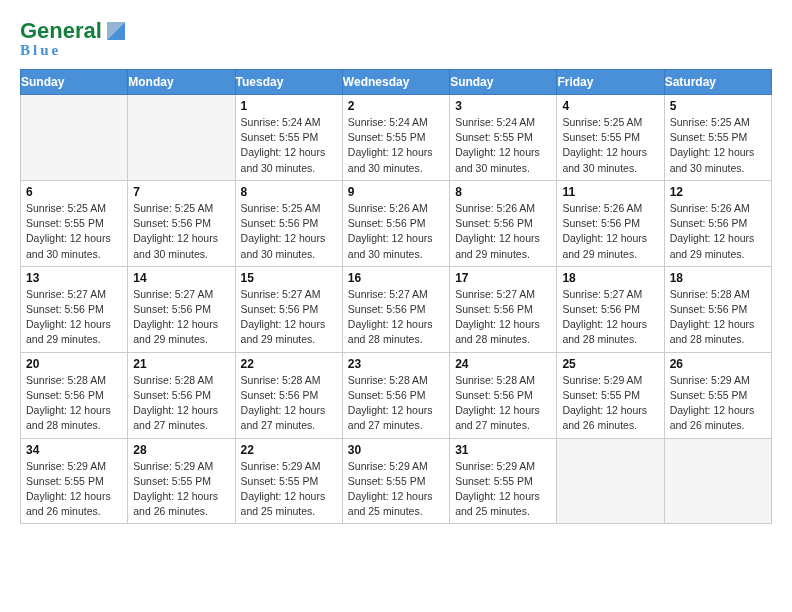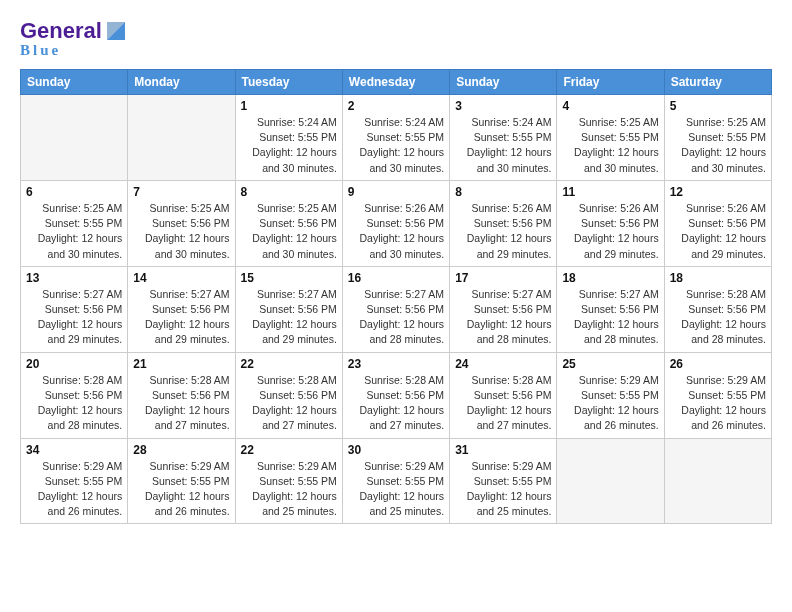"General" span { color: #4c1d95 -> #15803d }
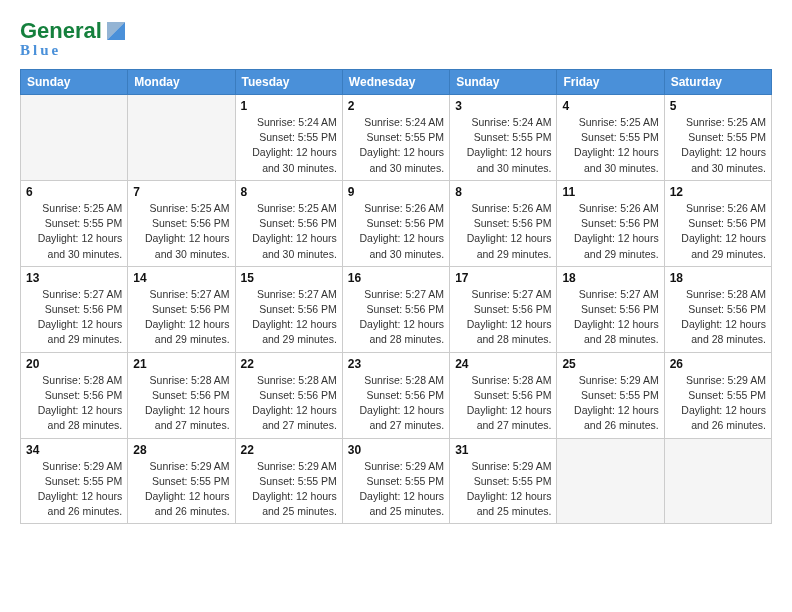"Sunday" .calendar-table th { padding: 5px 6px -> 5px 0 }
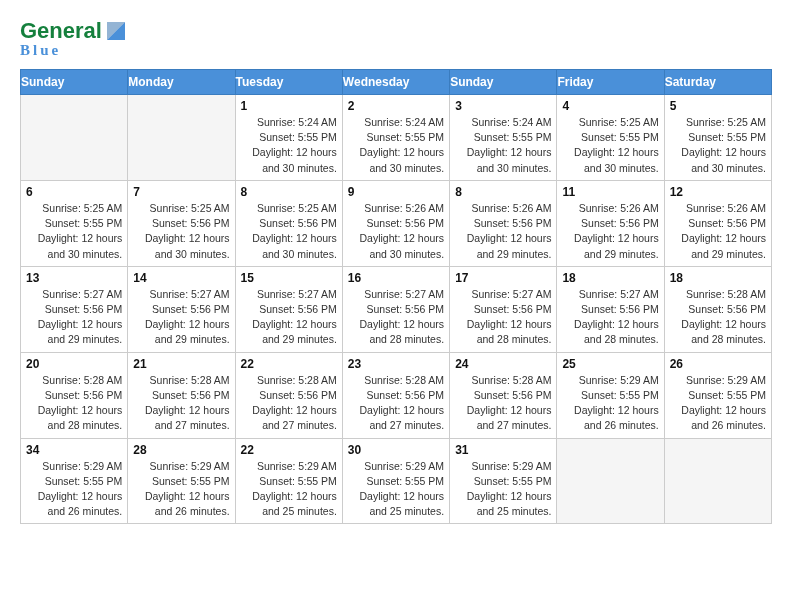"Sunrise: 5:24 AM" .day-info { text-align: right -> none }
